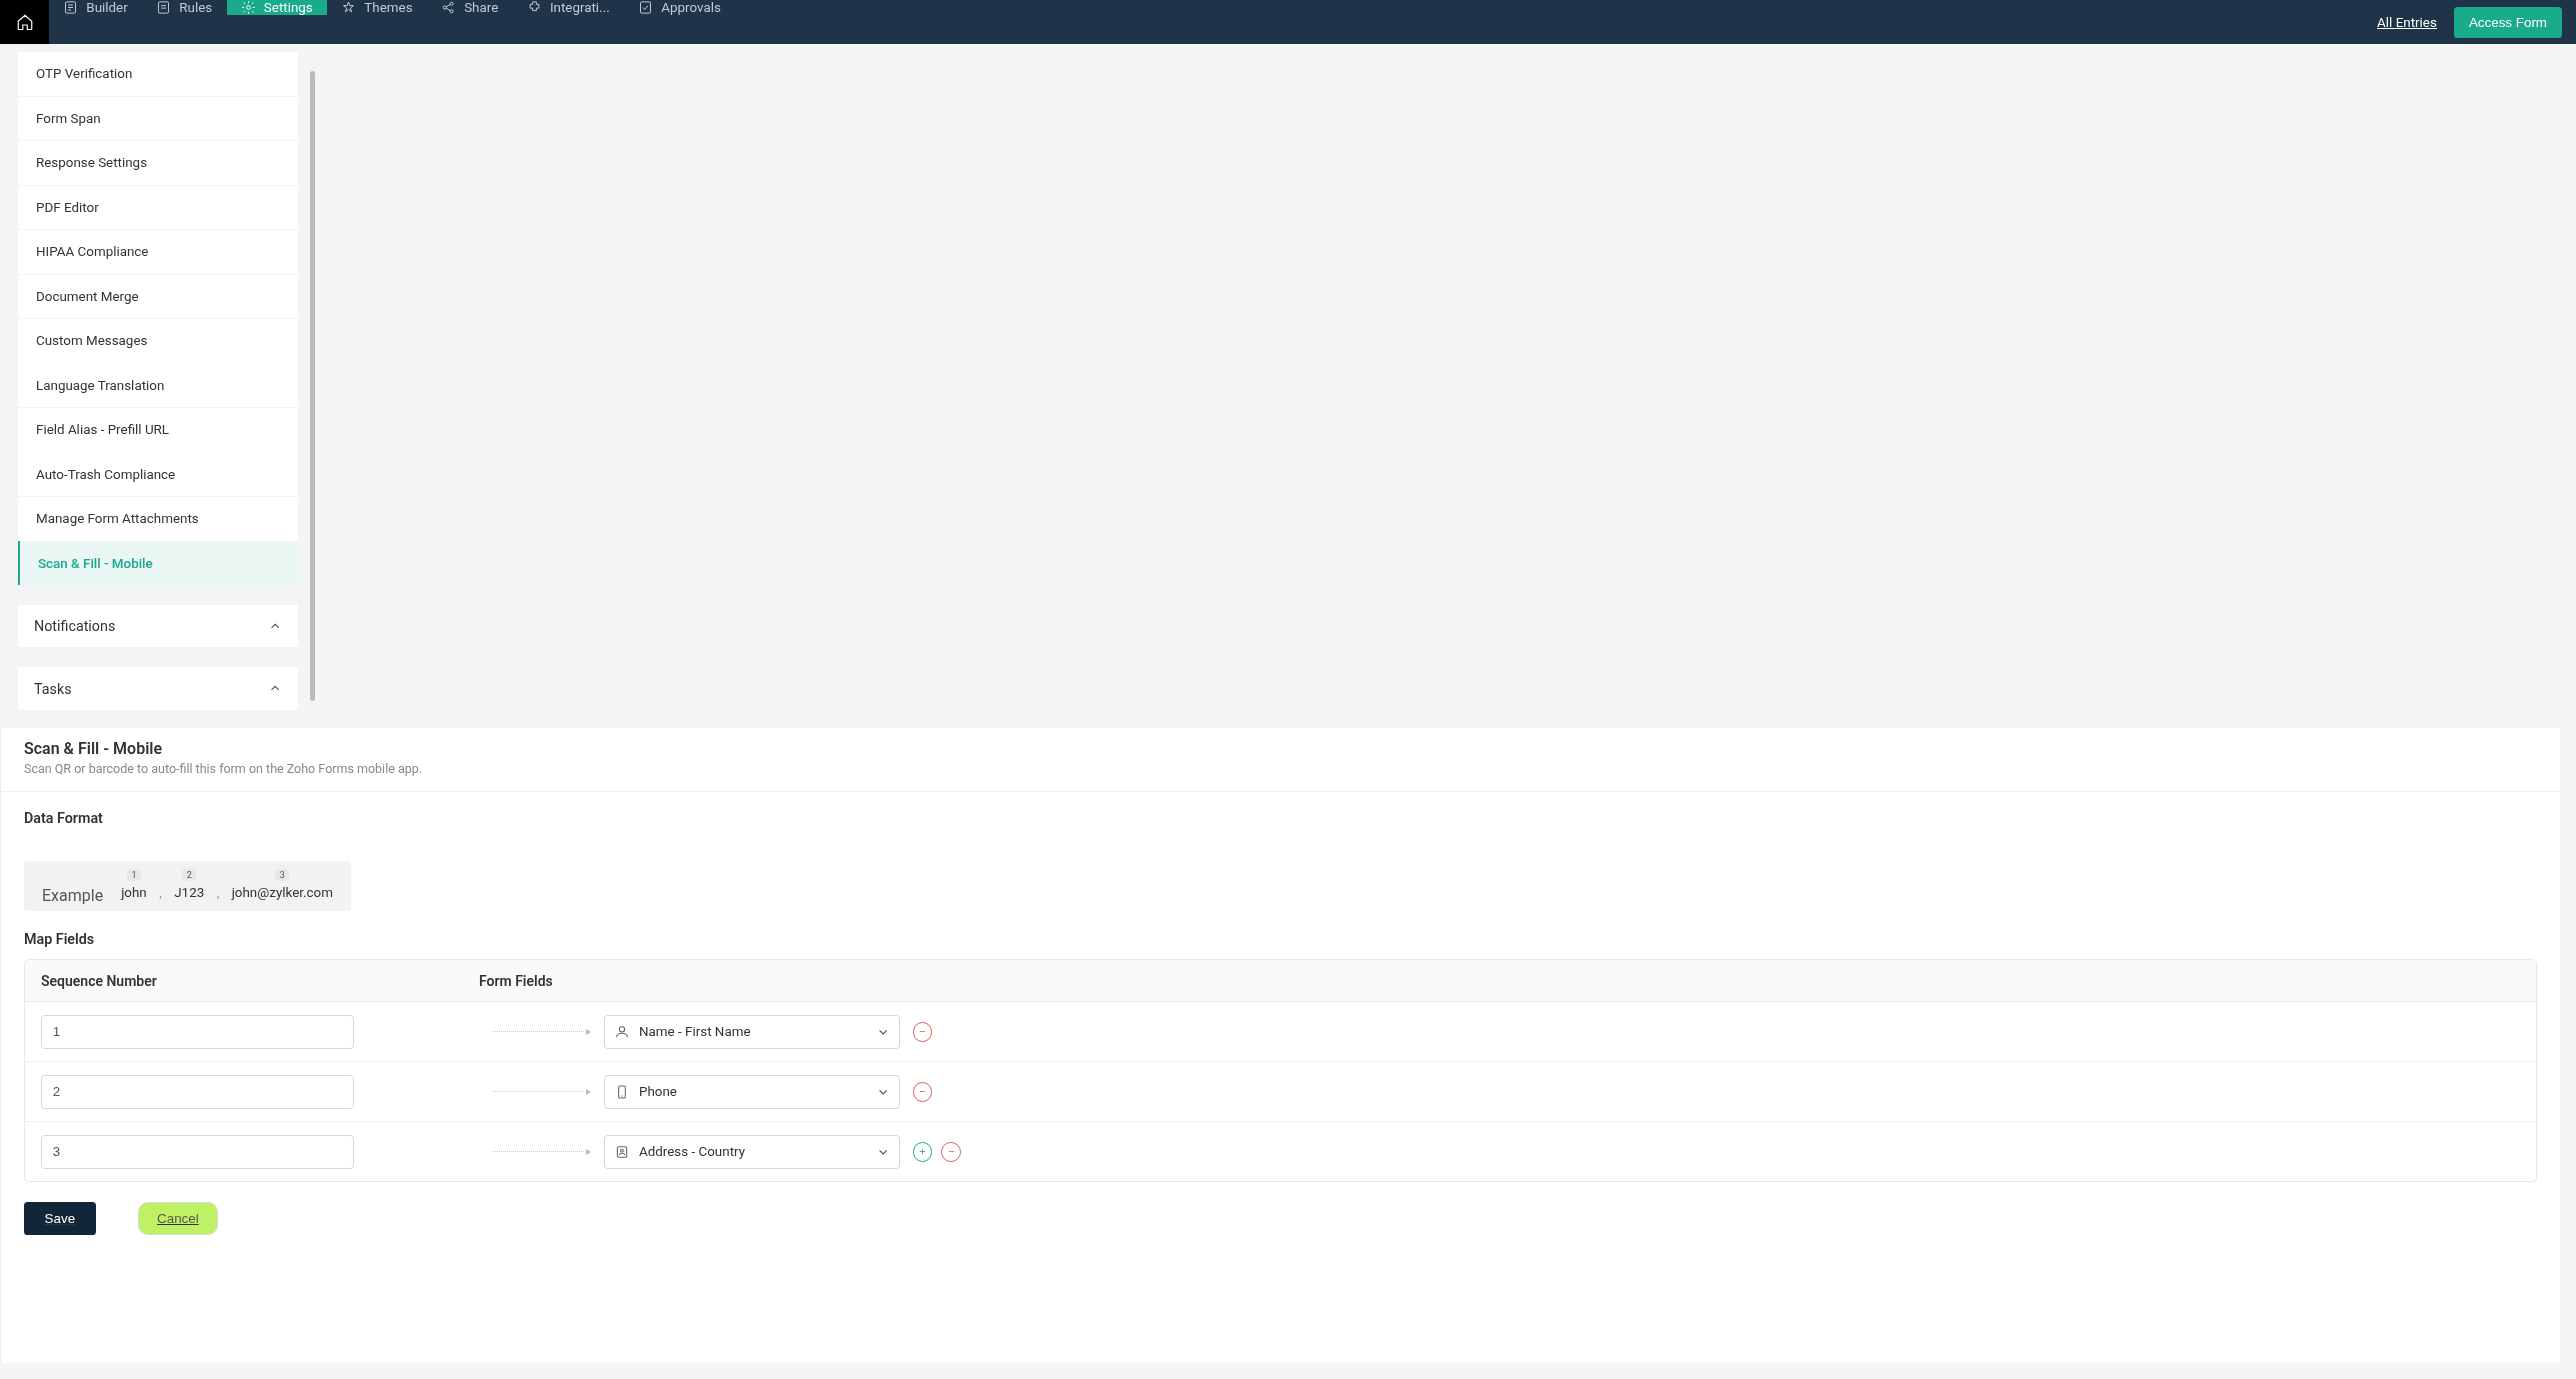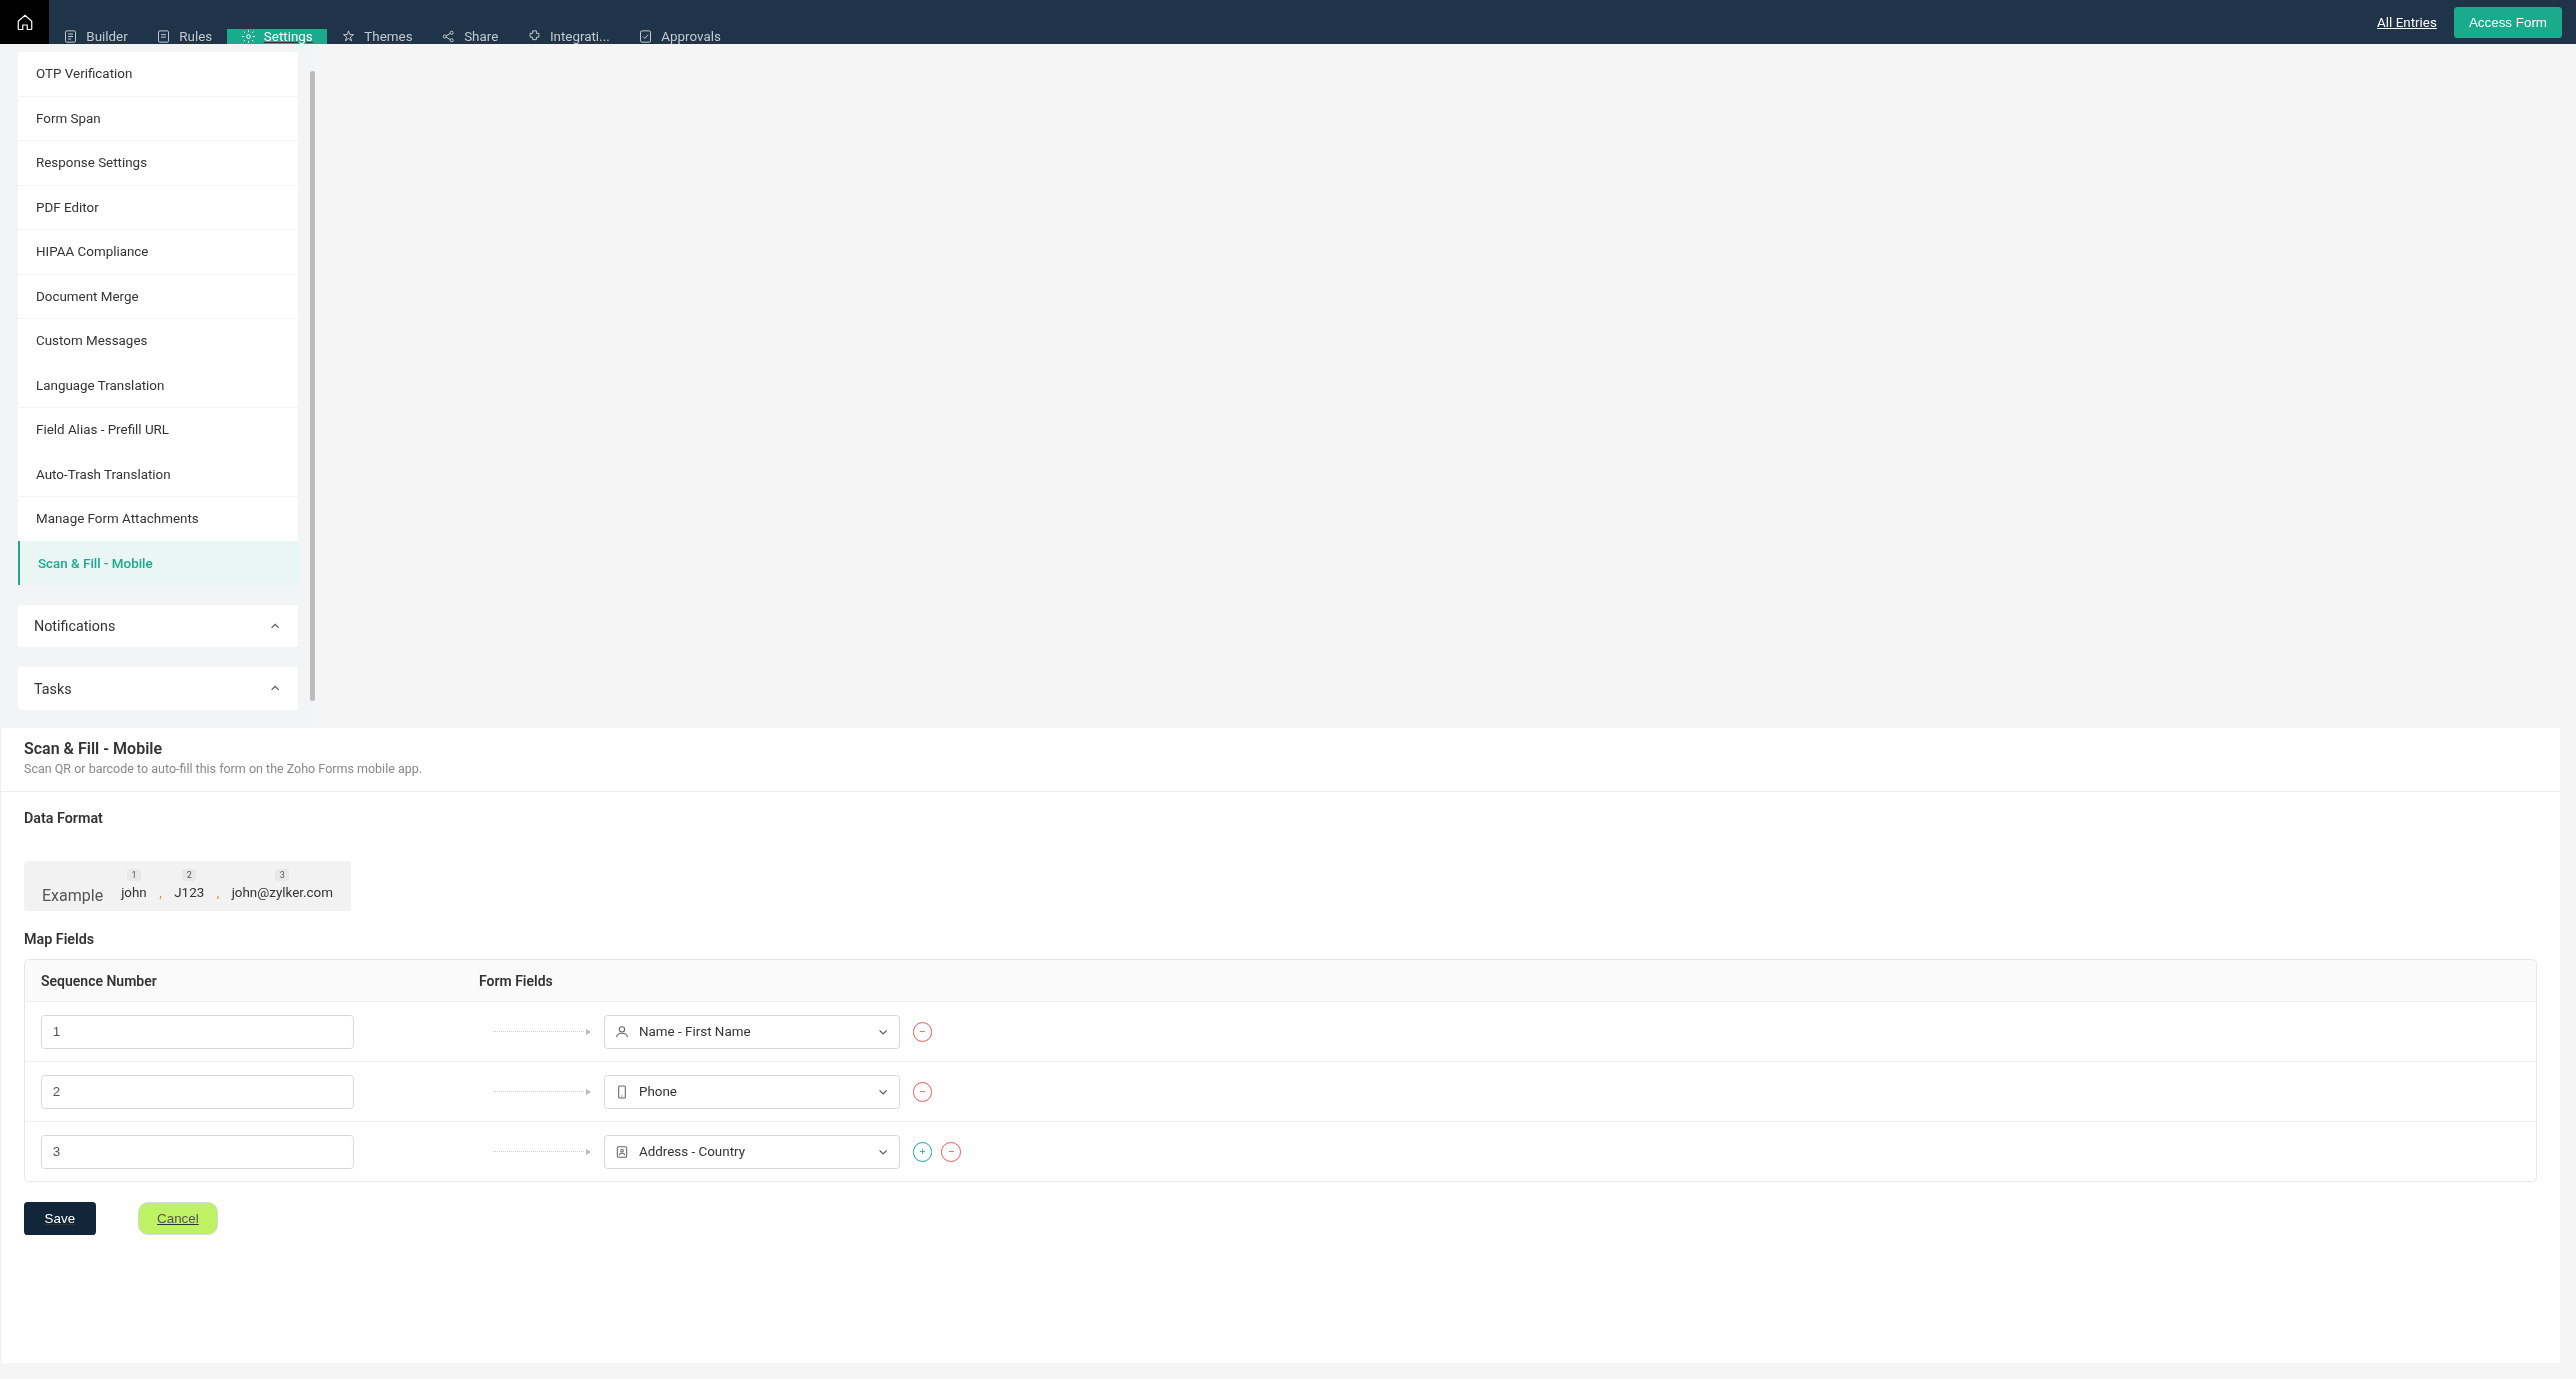"Builder" .nav-tabs { align-items: flex-end -> flex-start; text-decoration: underline -> none }
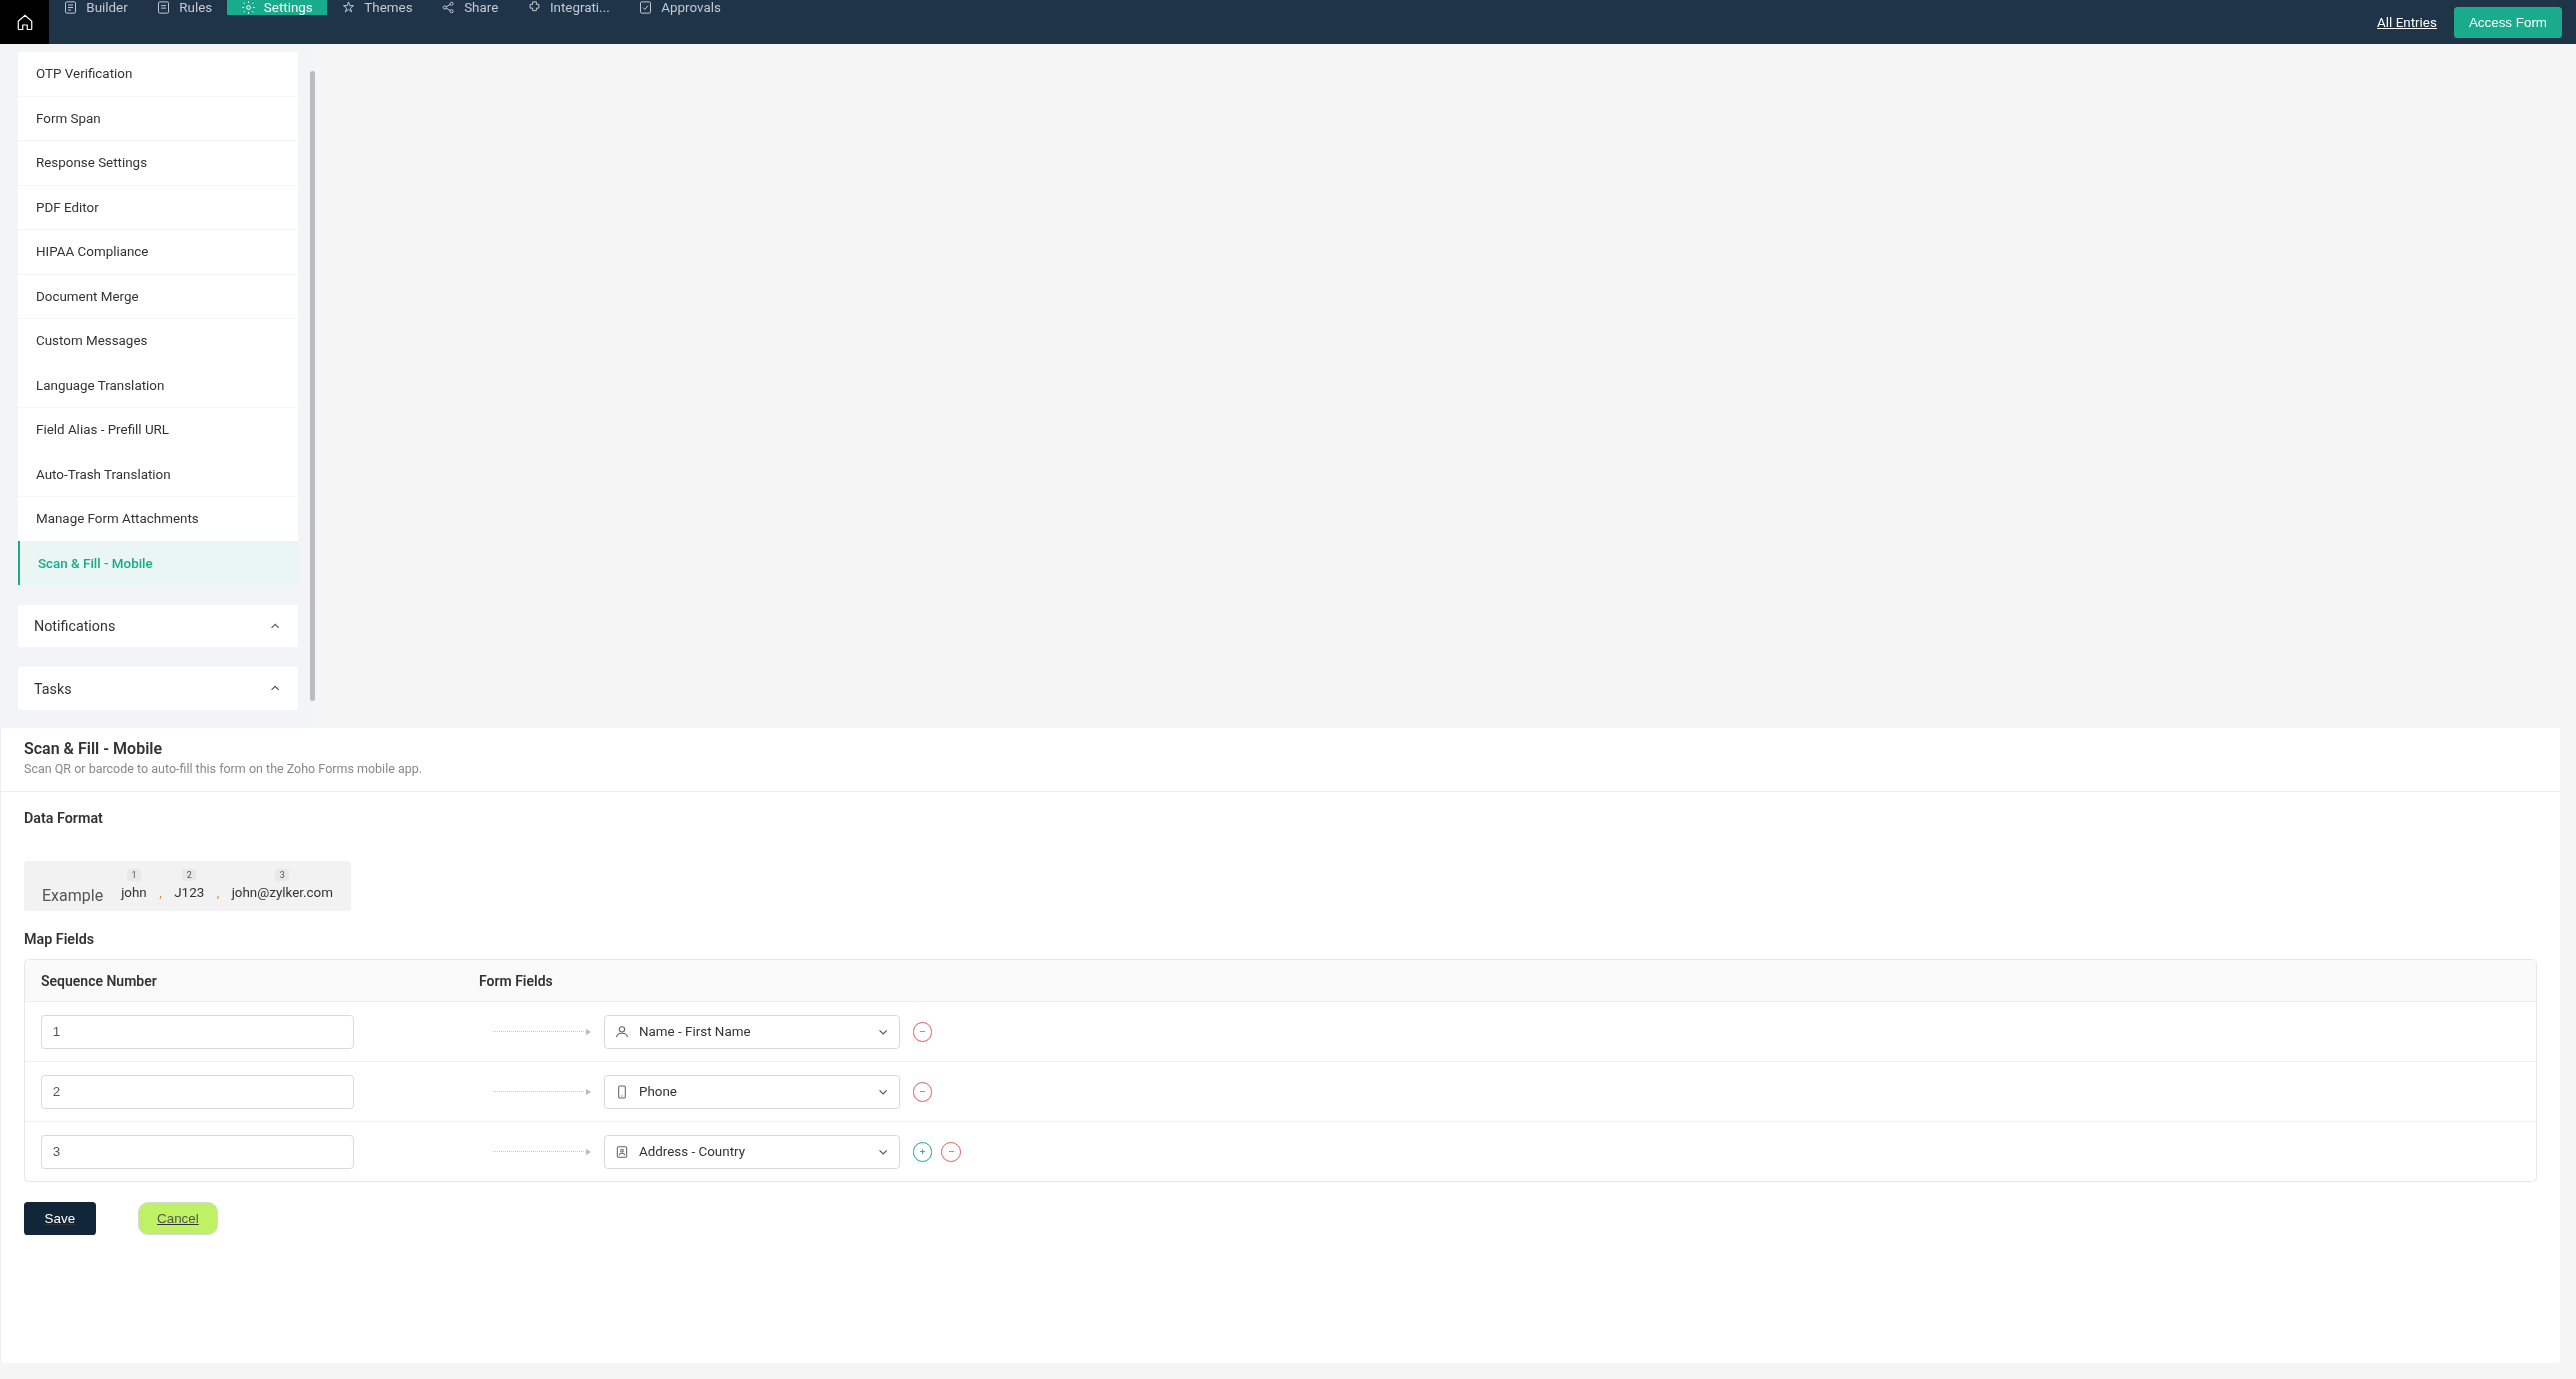"Auto-Trash Translation" span { text: Translation -> Compliance }
